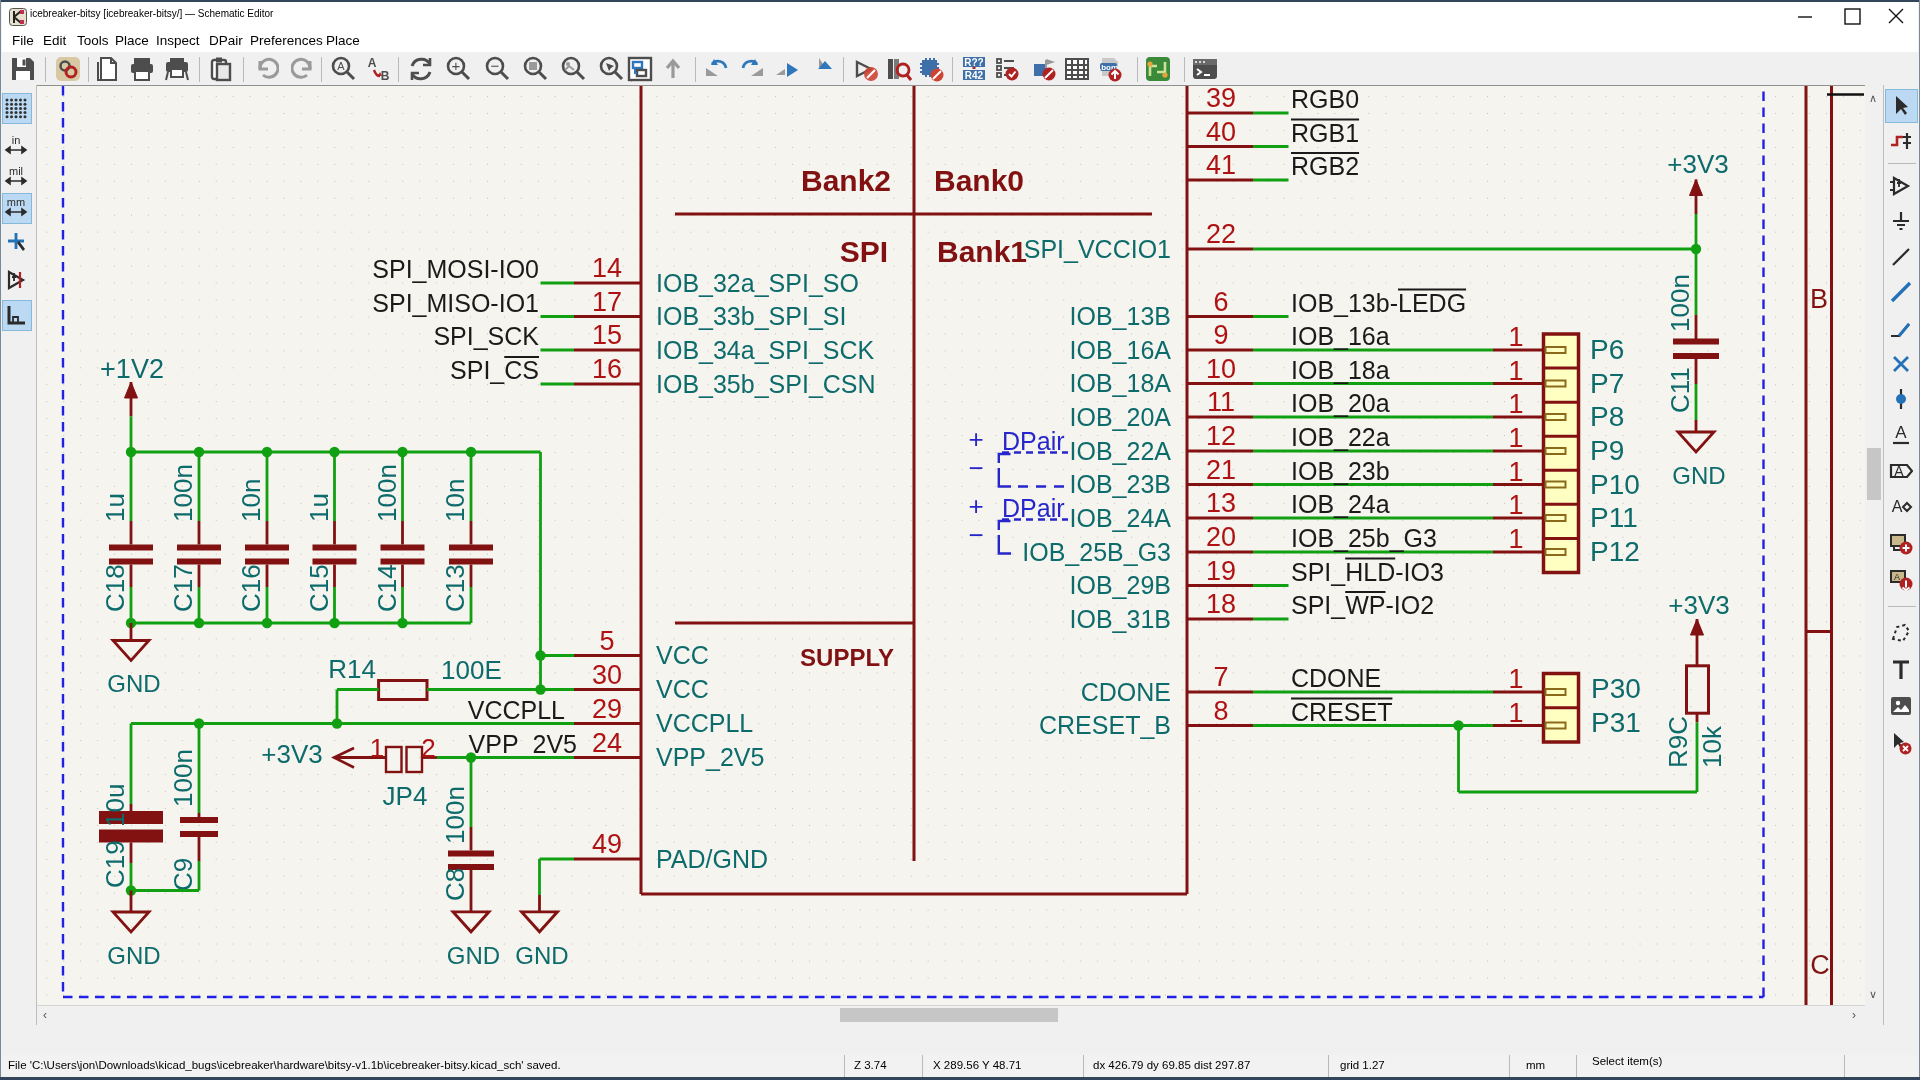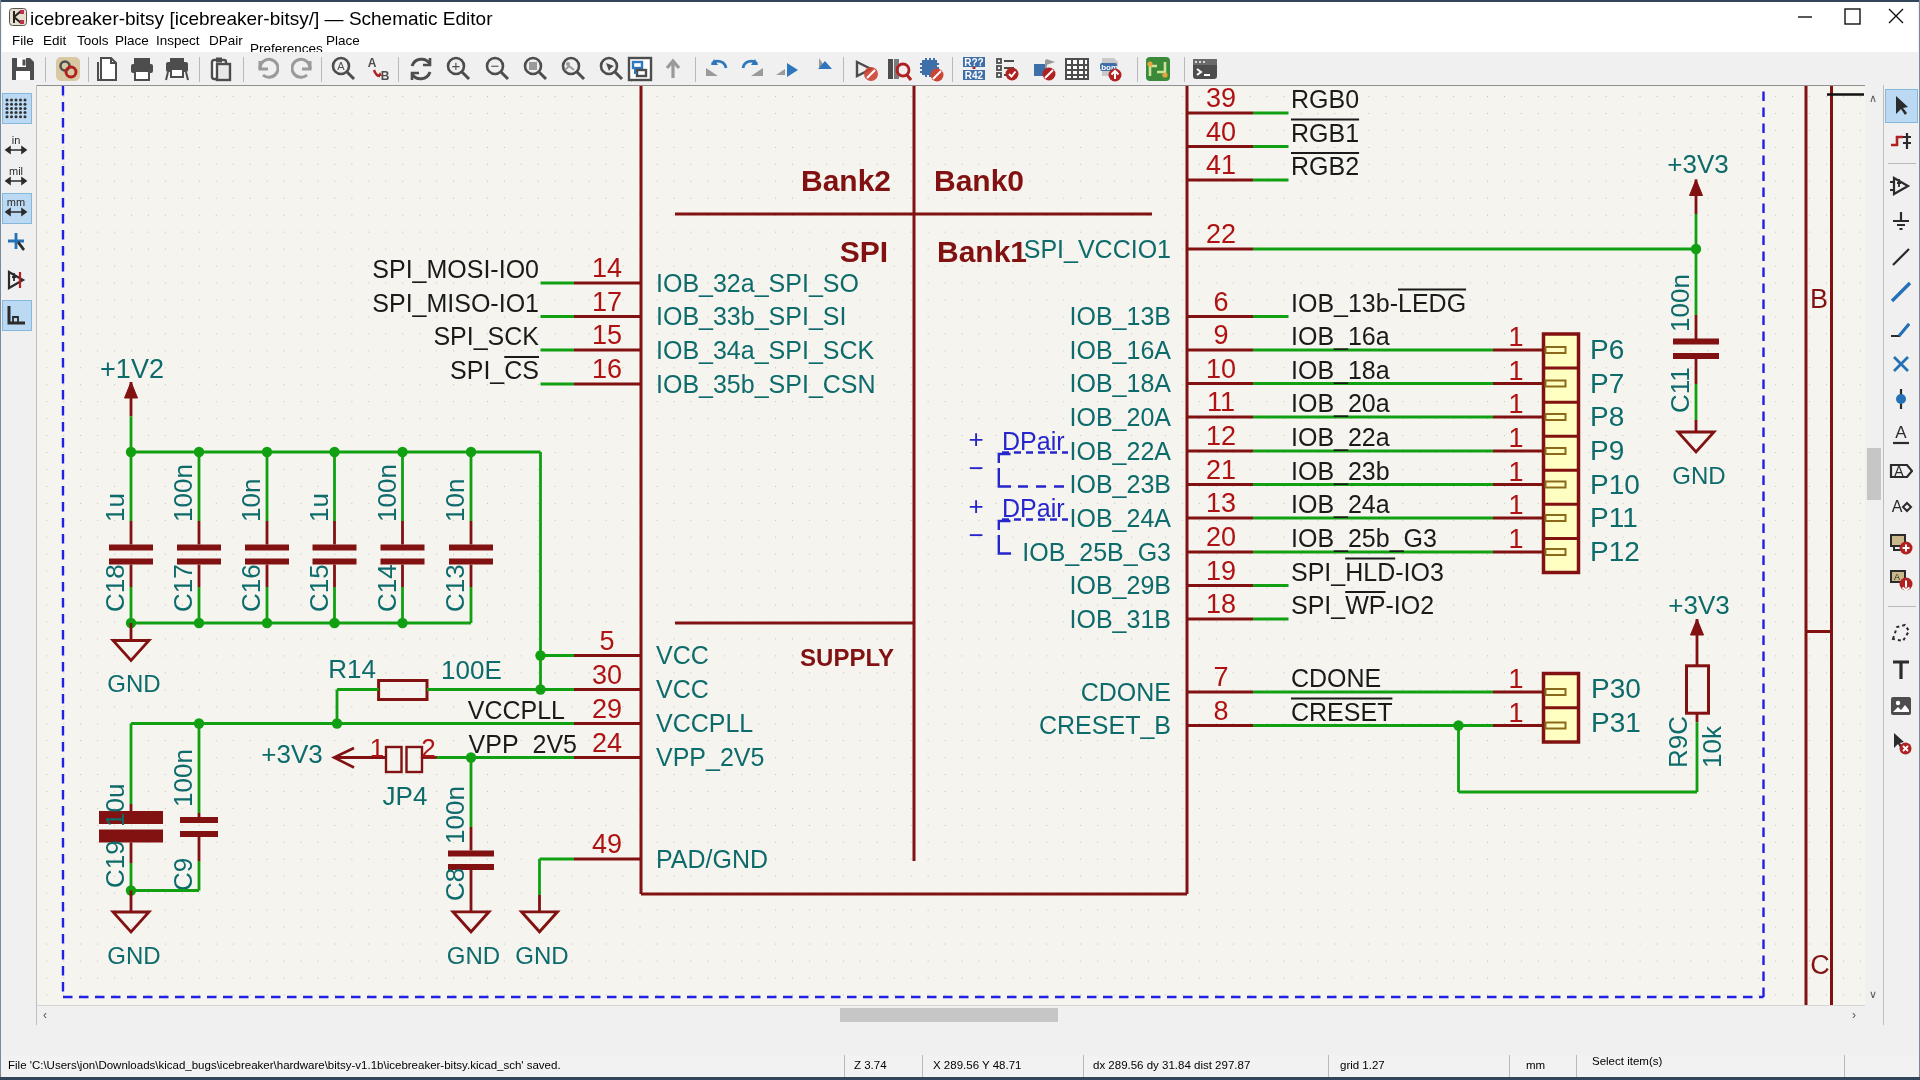"icebreaker-bitsy [icebreaker-bitsy/] —" div.abs { font-size: 19px -> 10px }
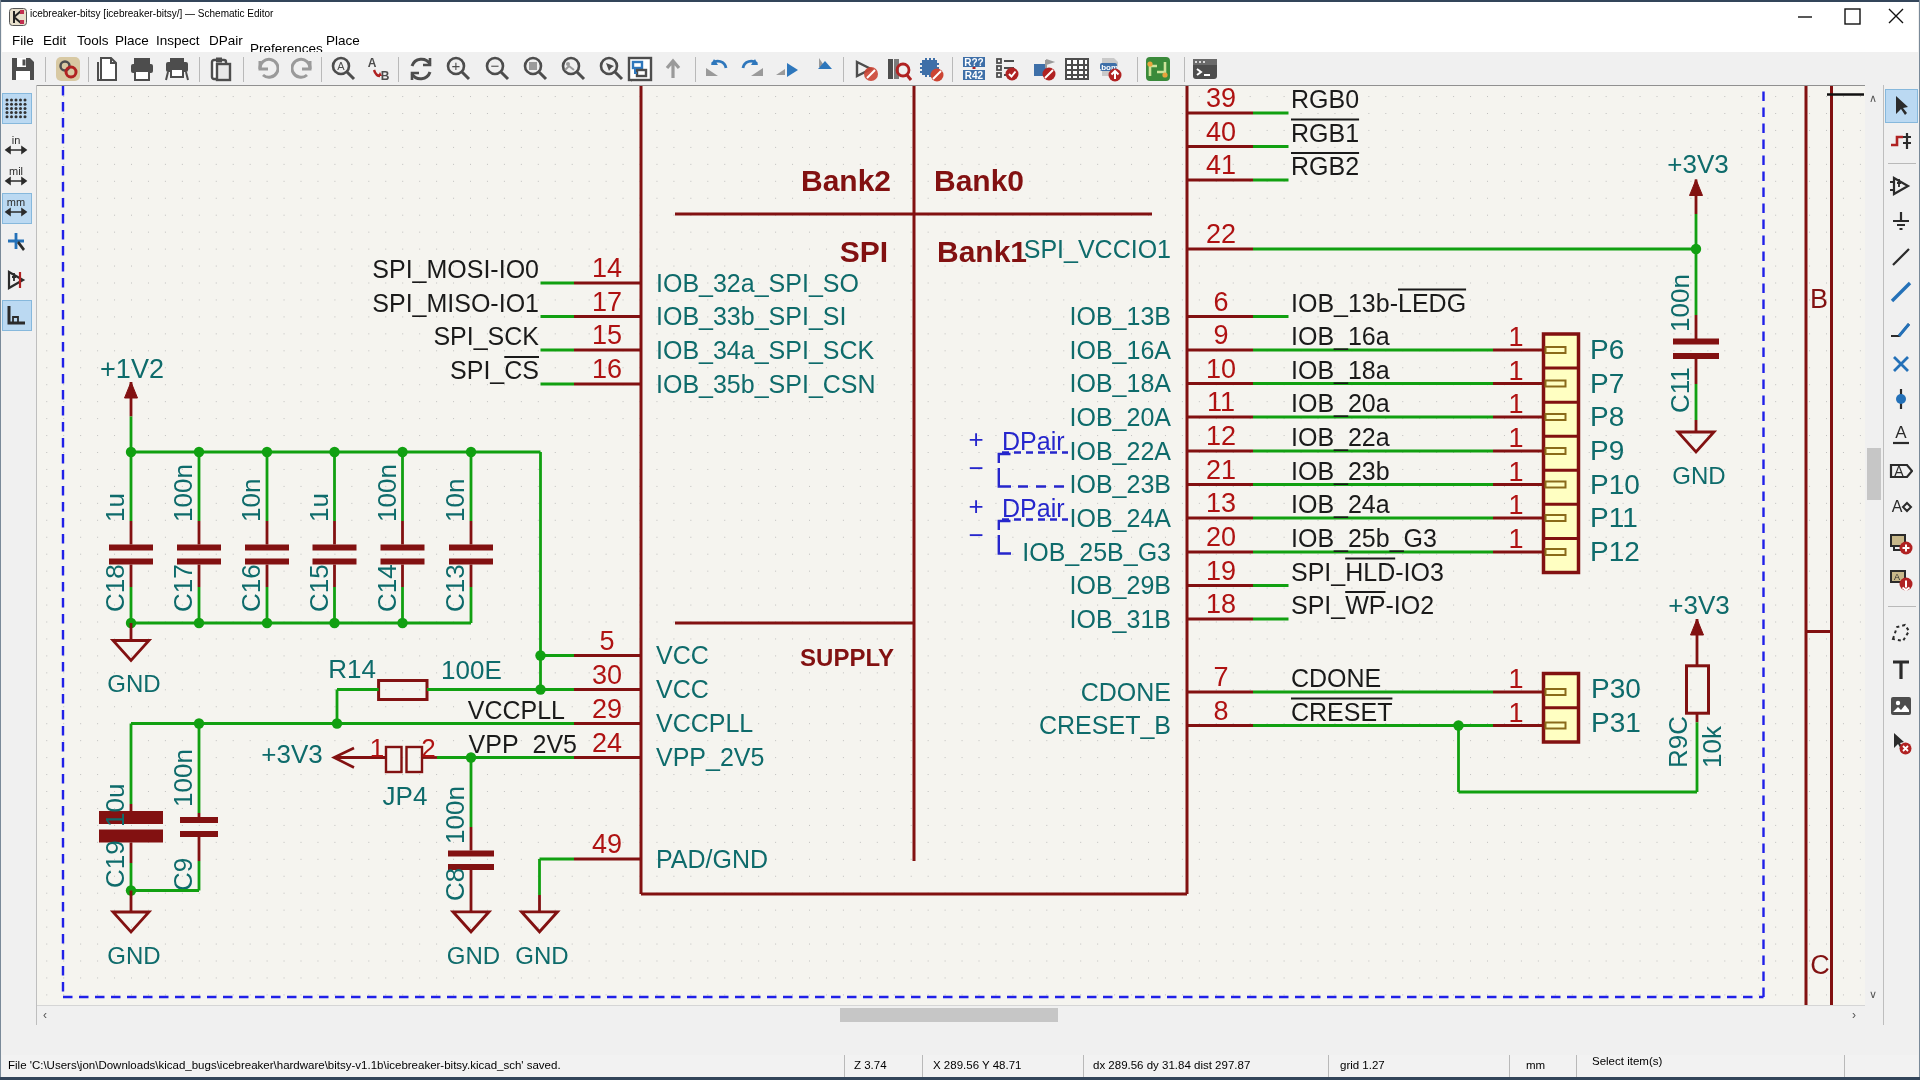"Preferences" span.abs { top: 11px -> 3px }
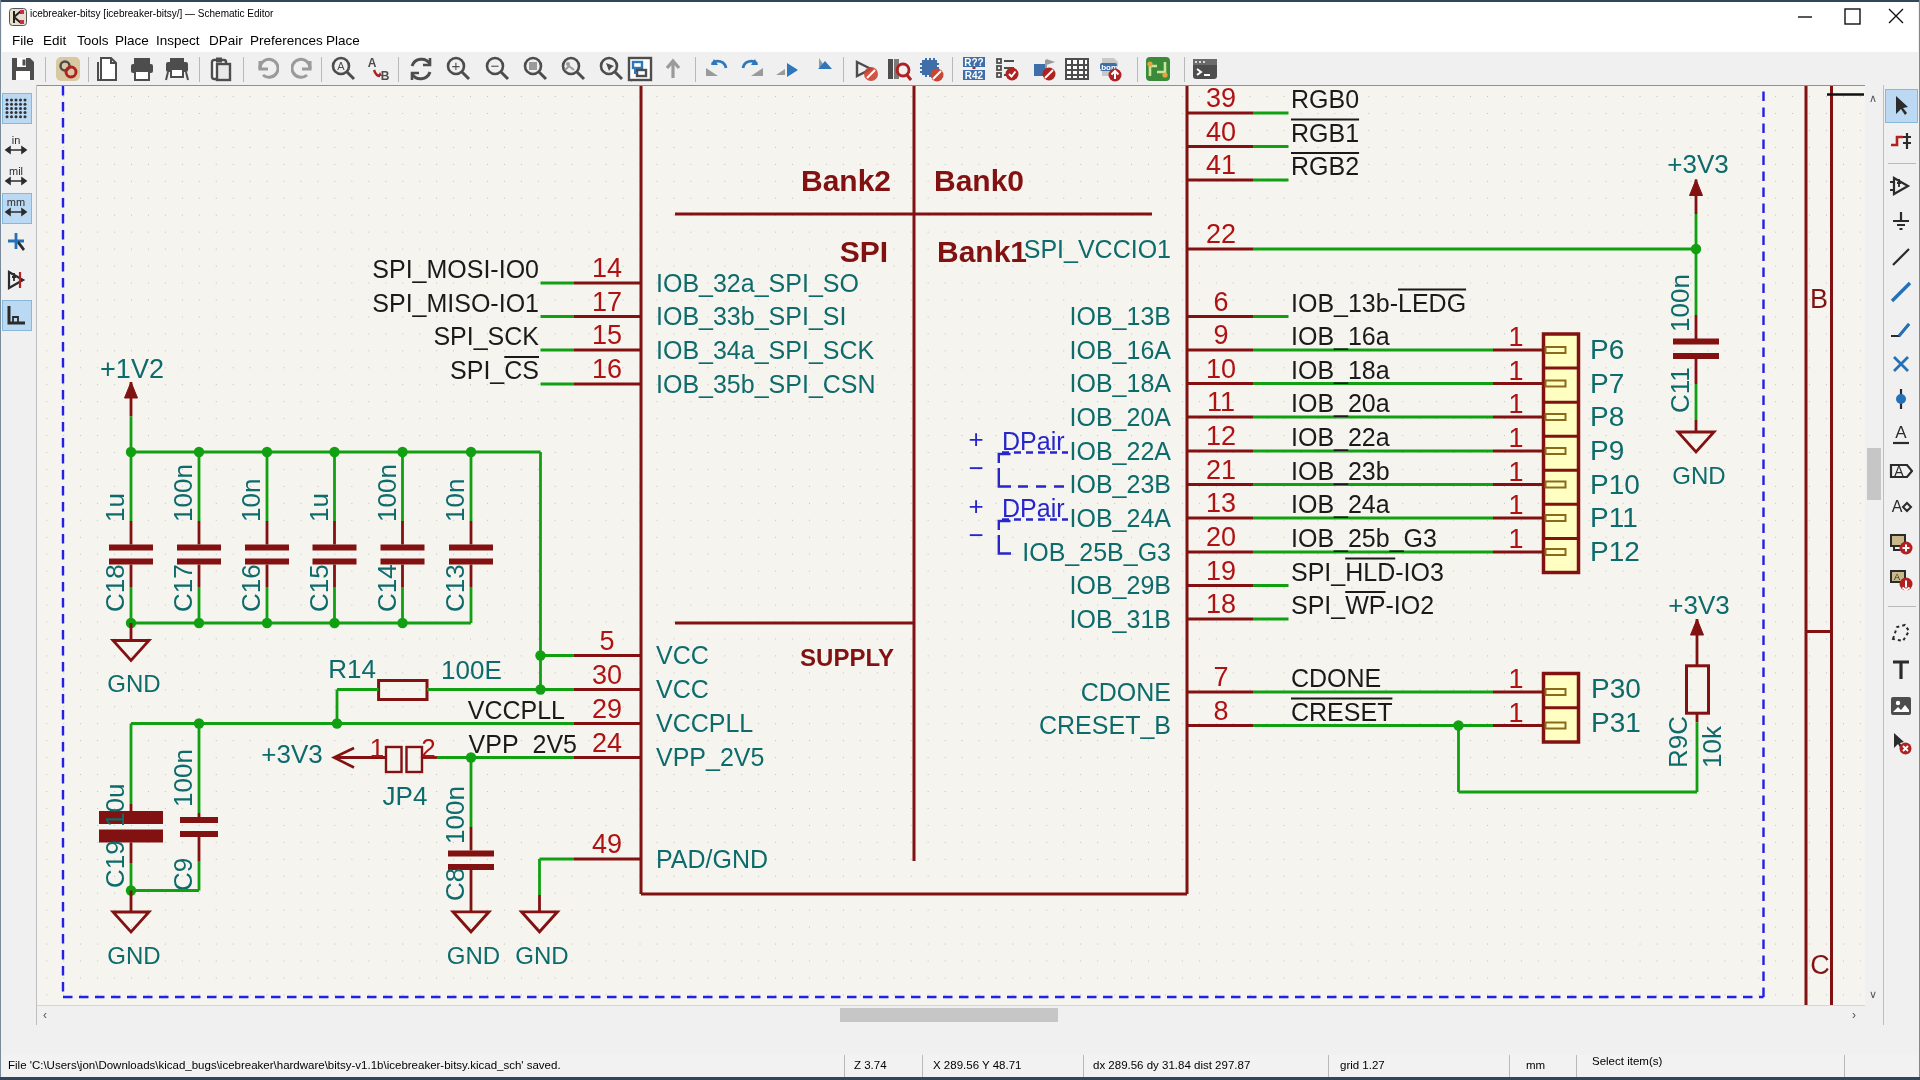"dx 289.56 dy 31.84 dist" span.abs { text: 289.56  dy 31.84 -> 426.79  dy 69.85 }
